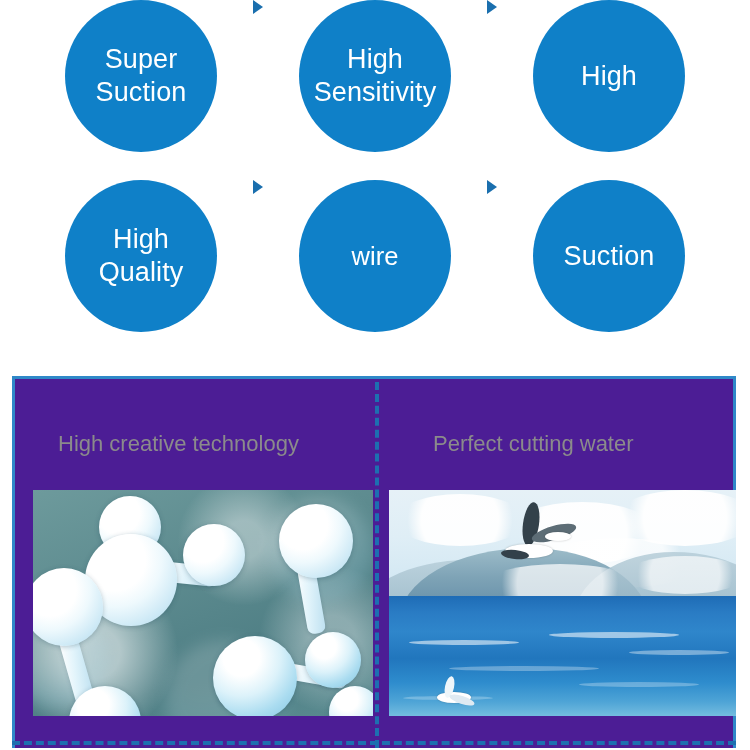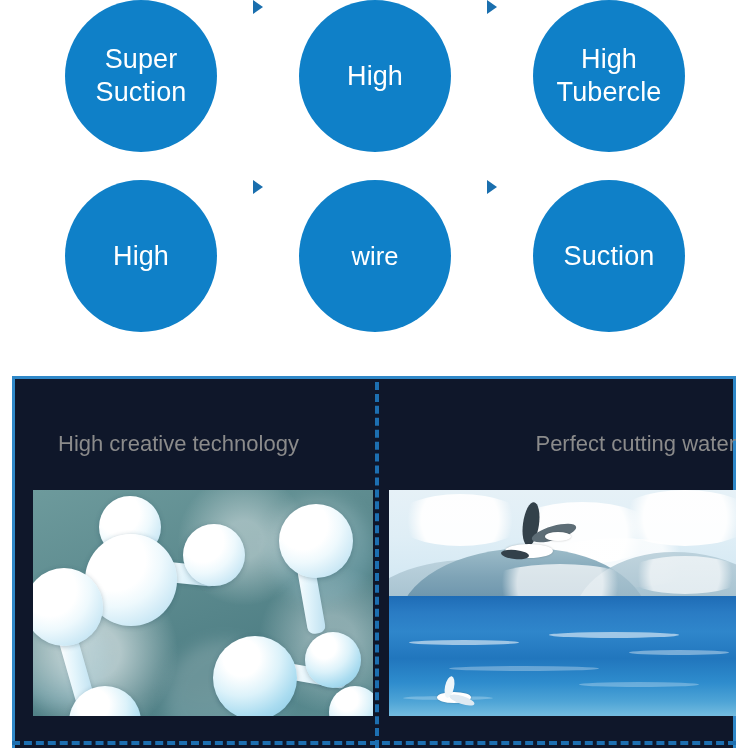"Sensitivity" div.line { html: none -> <div>Sensitivity</div> }
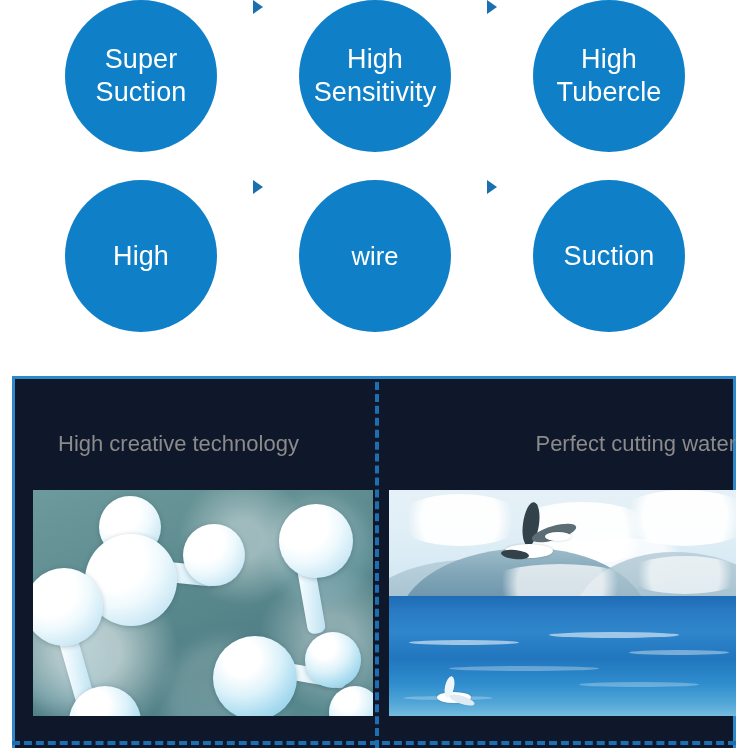"Tubercle" div.line { html: <div>Tubercle</div> -> none }
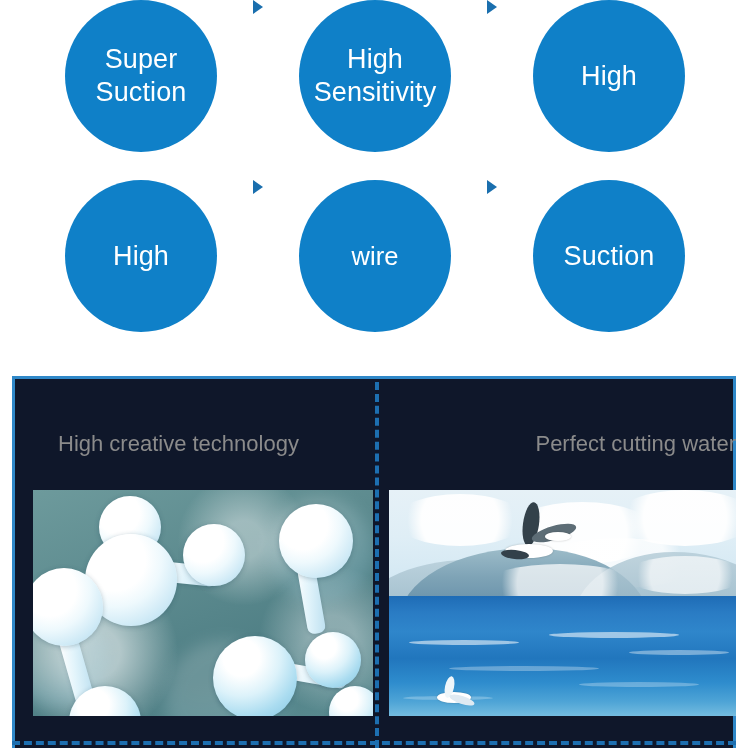"Quality" div.line { html: none -> <div>Quality</div> }
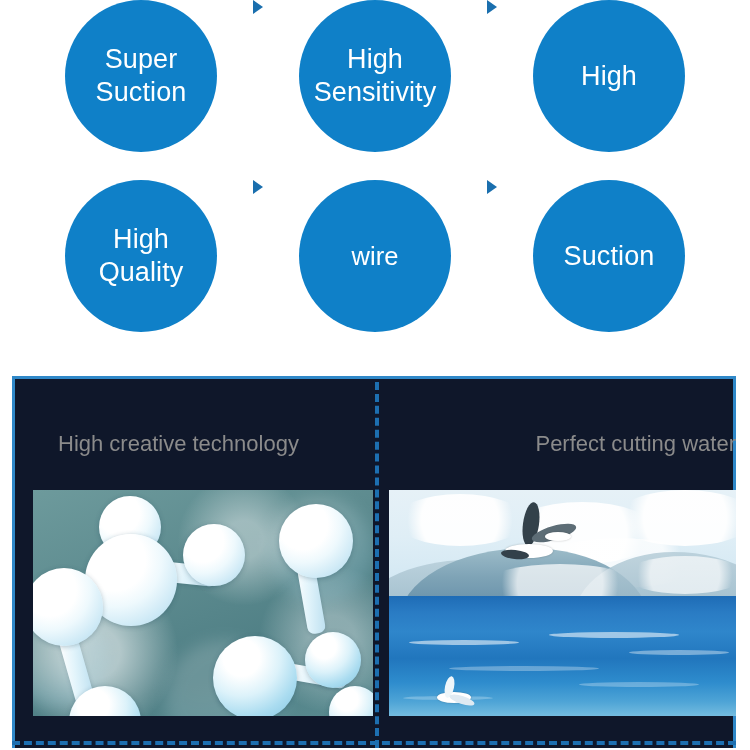"High creative technology" .panel { background: #0f172a -> #4c1d95 }
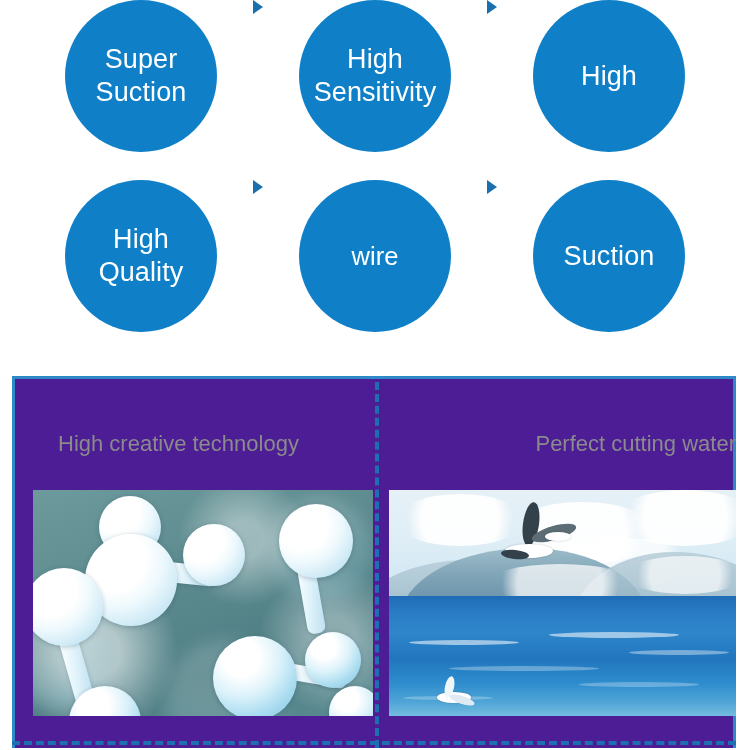"Perfect cutting water" .panel-col.right { align-items: flex-end -> none }
